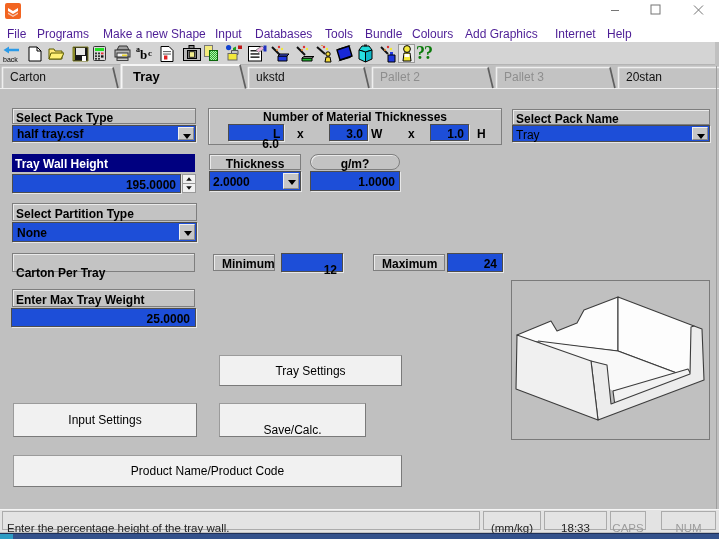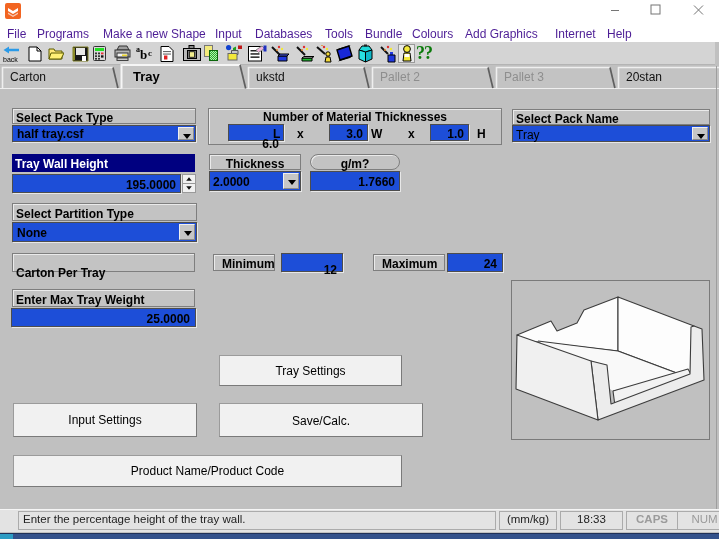"1.7660" div.abs { text: 1.7660 -> 1.0000 }
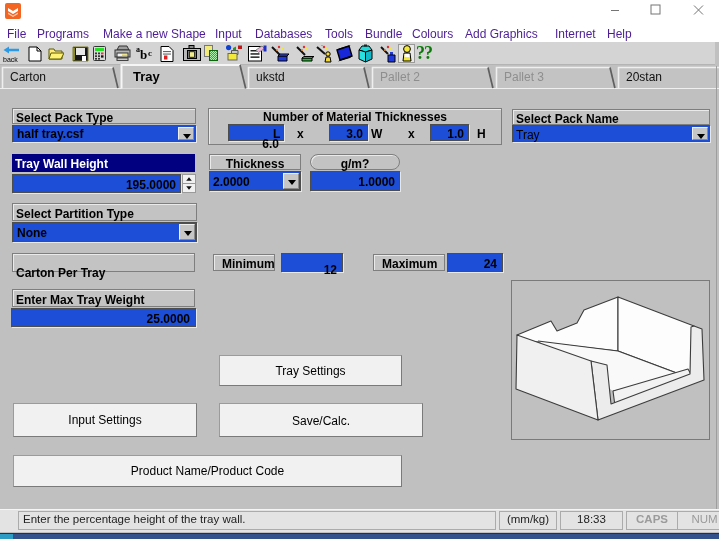"Save/Calc." div.abs { padding-top: 10px -> 19px; width: 204px -> 147px }
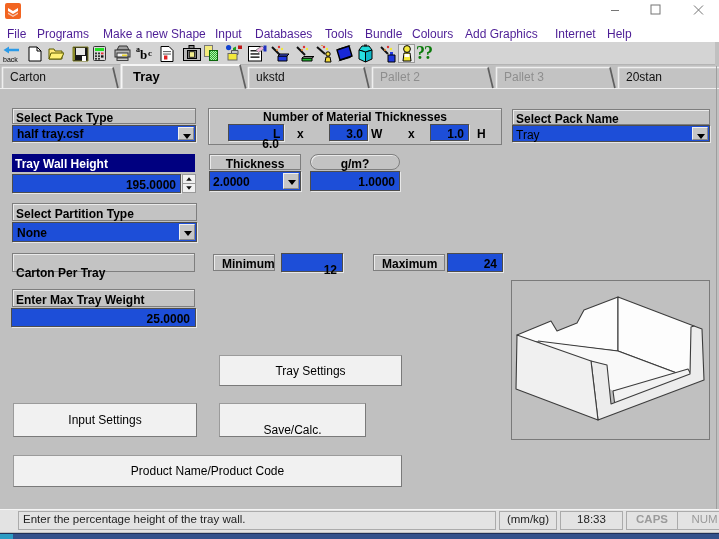"Enter the percentage height of" .scell { margin-left: 16px -> none; padding-top: 1px -> 10px }
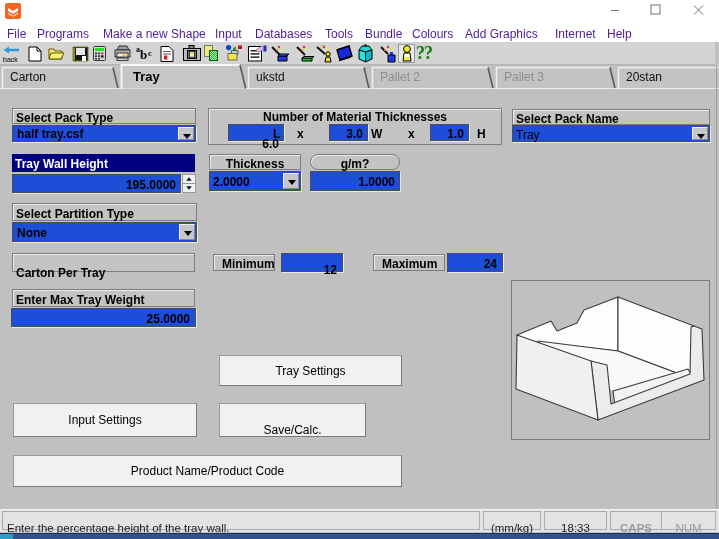"CAPS" div.abs { font-weight: bold -> none; width: 52px -> 36px }
